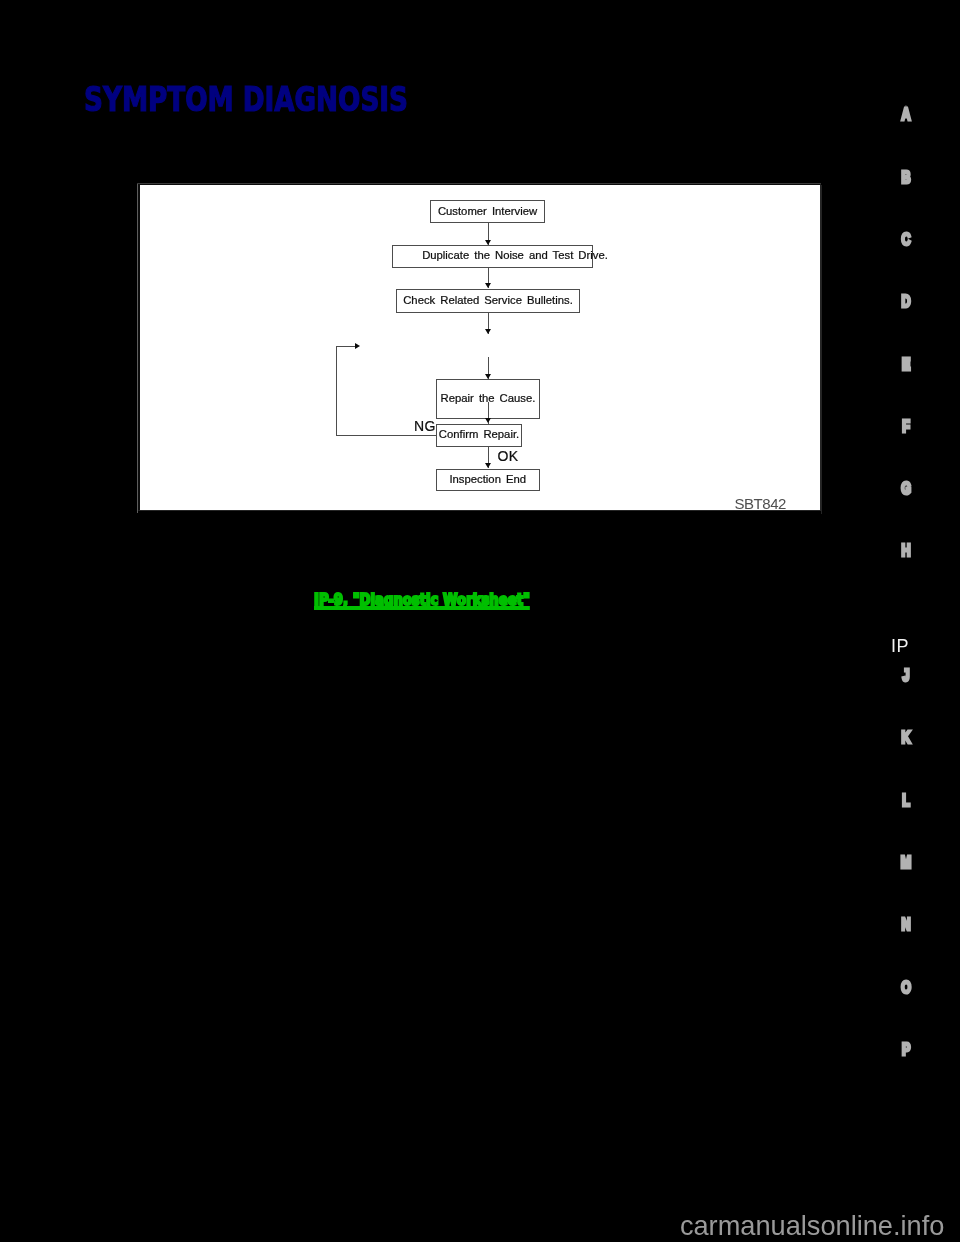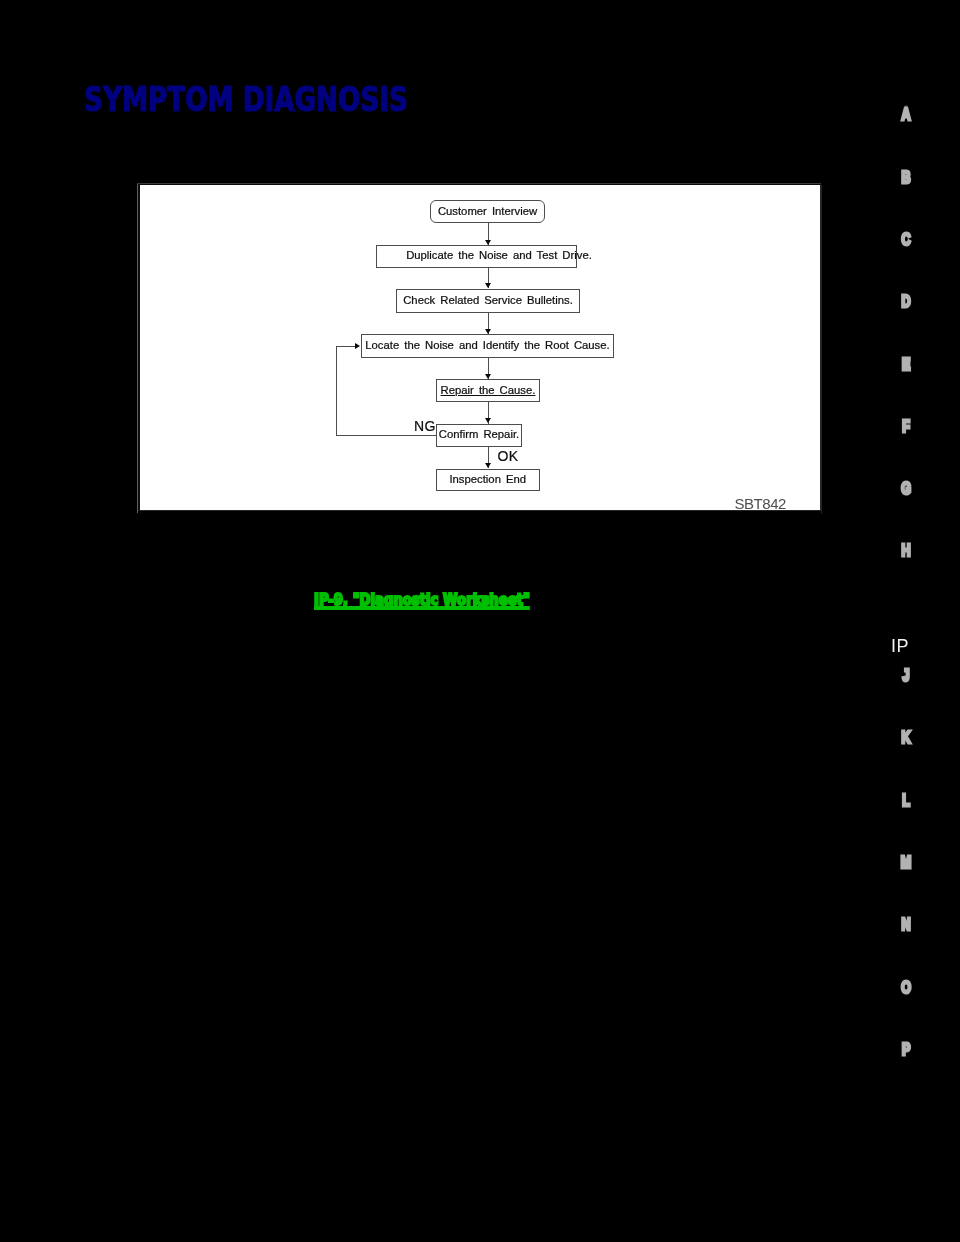"Customer Interview" #b1 { border-radius: 6px -> none }
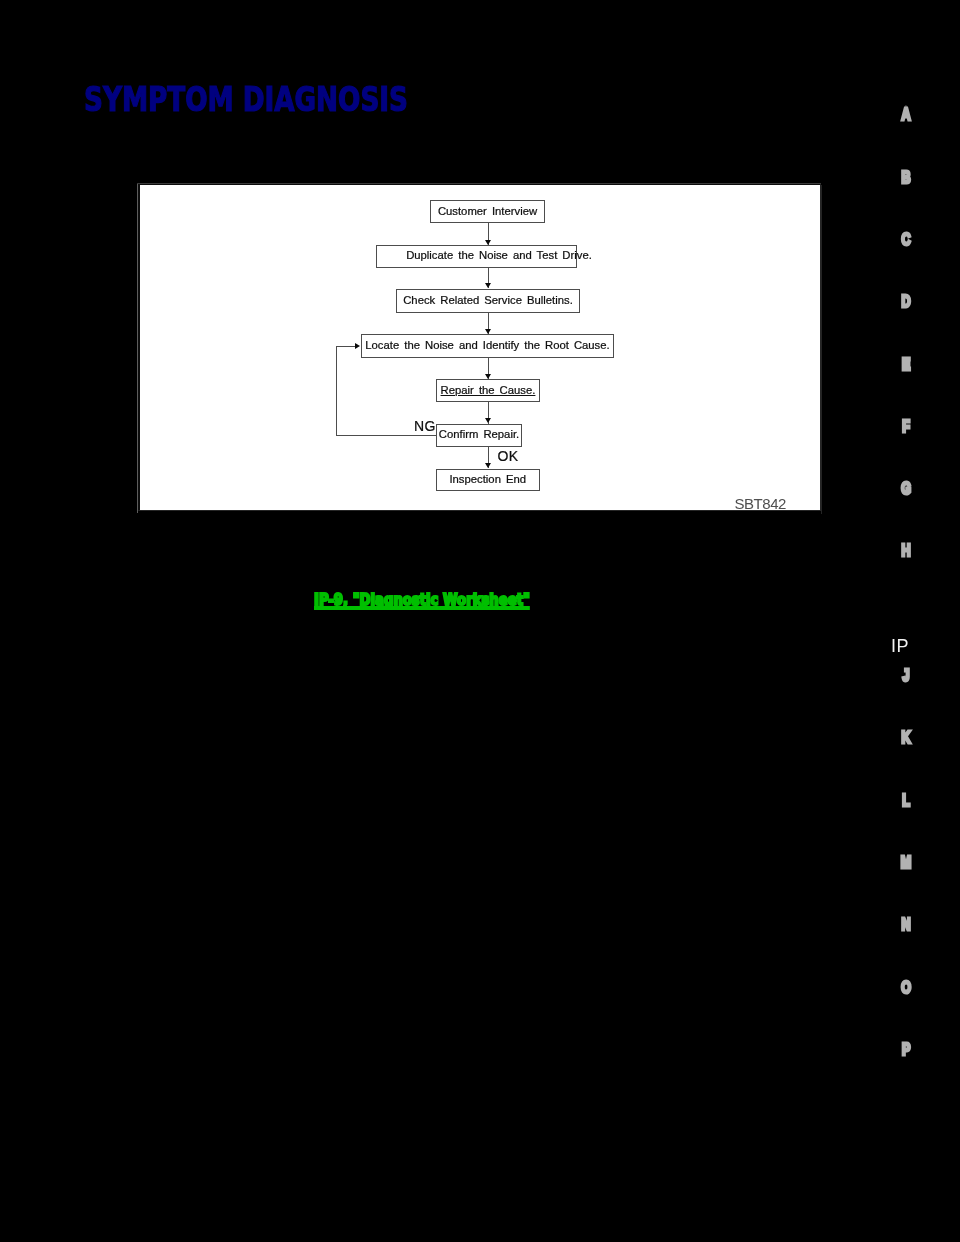"Duplicate the Noise and Test" #b2 { left: 236px -> 252px }
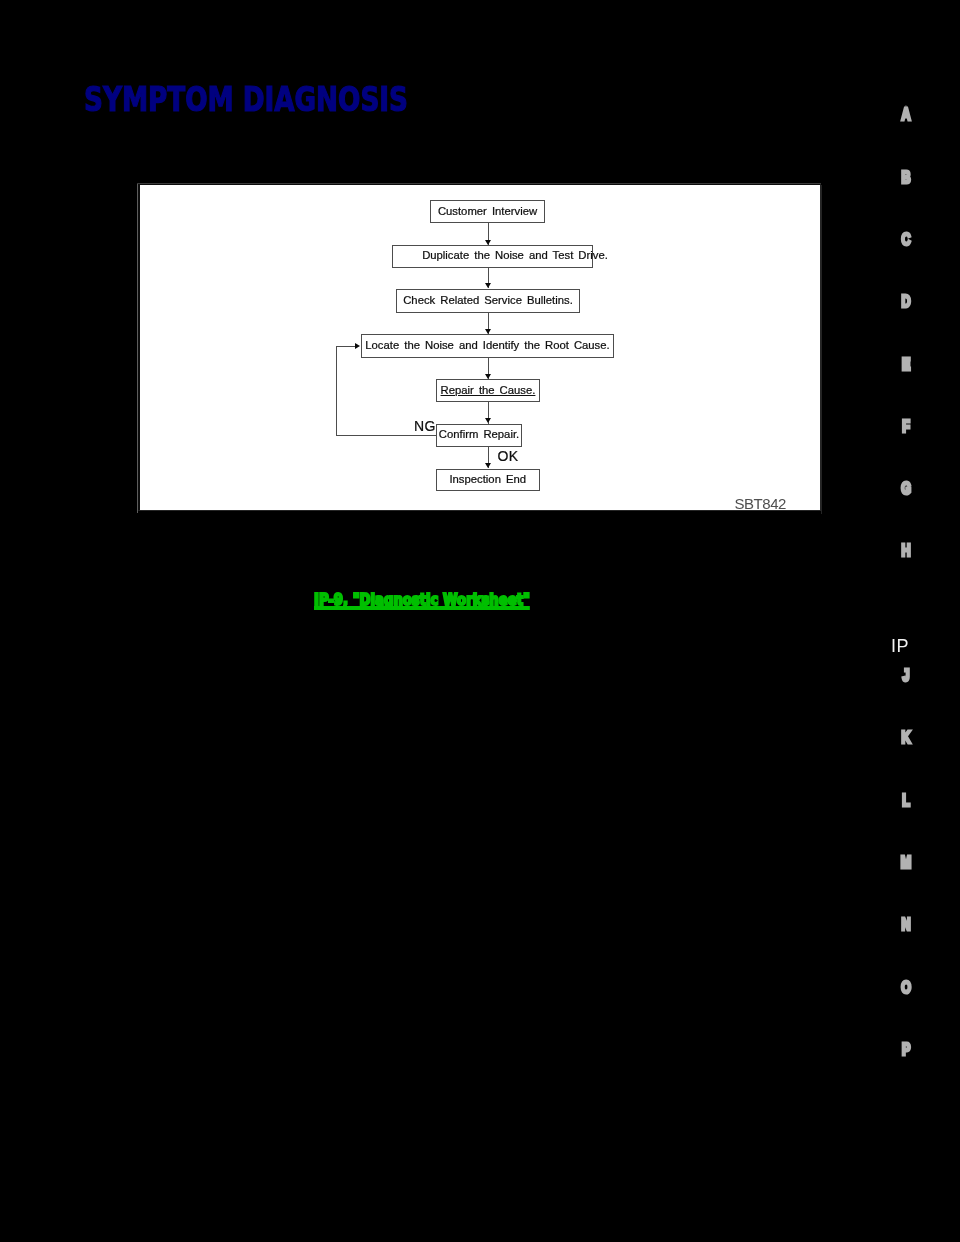"Locate the Noise and Identify" div.fbox { html: <div>Locate the Noise and Identify the Root Cause.</div> -> none }
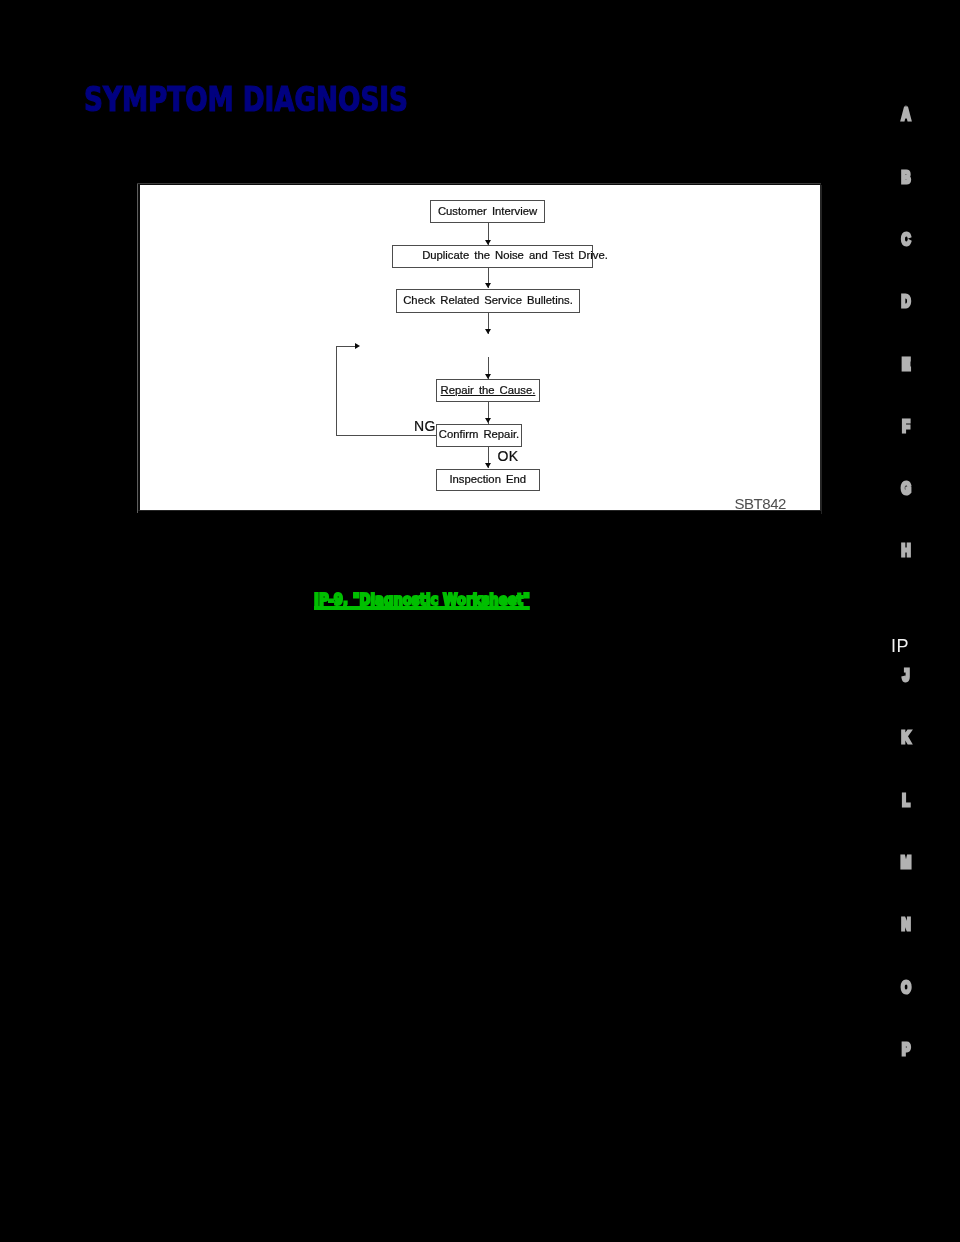"Repair the Cause." #b5 { height: 23px -> 40px; text-decoration: underline -> none }
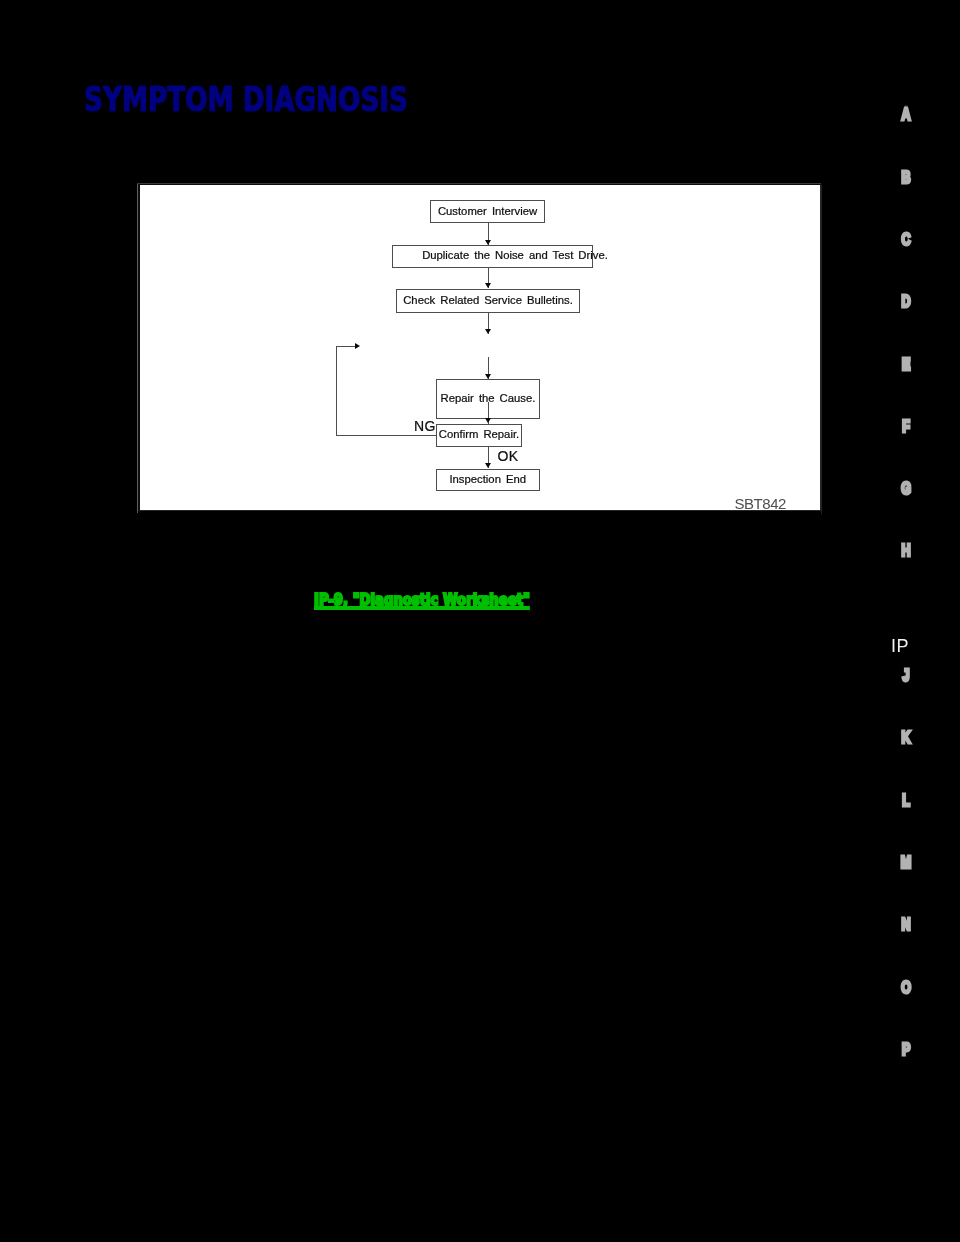"carmanualsonline.info" div { html: none -> <div>carmanualsonline.info</div> }
